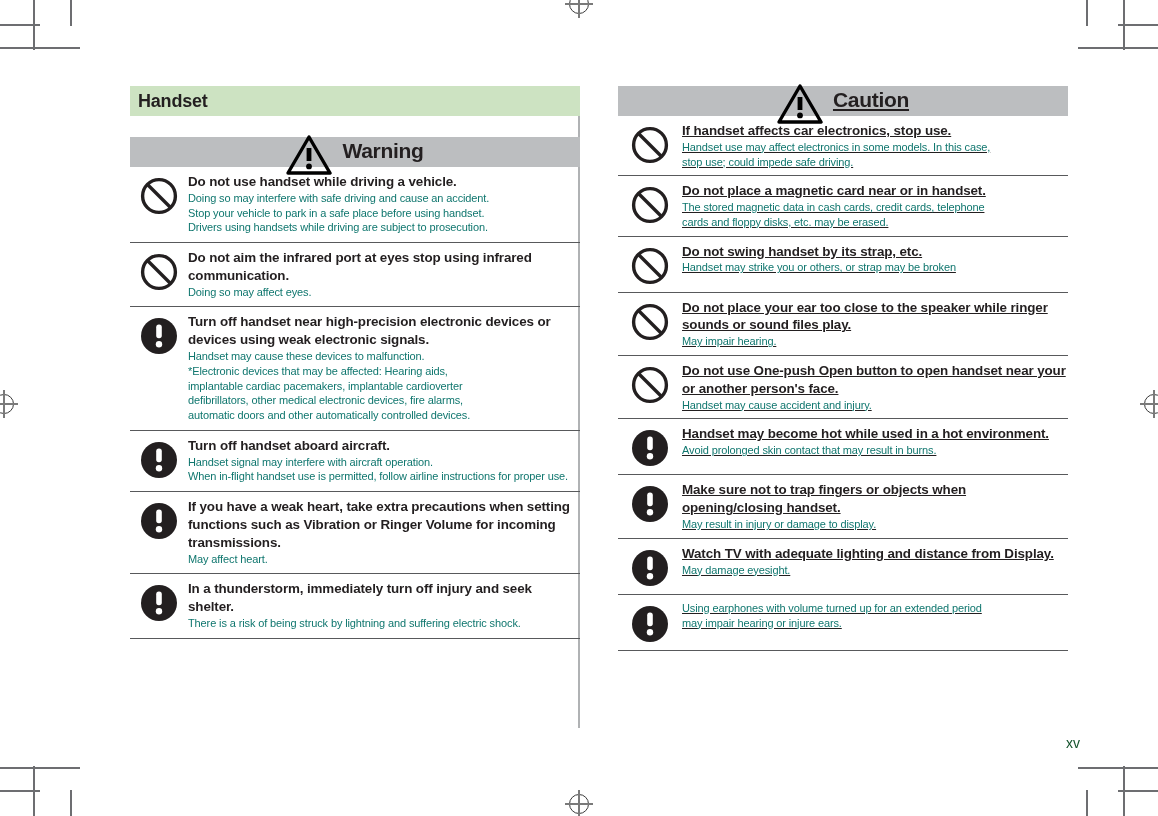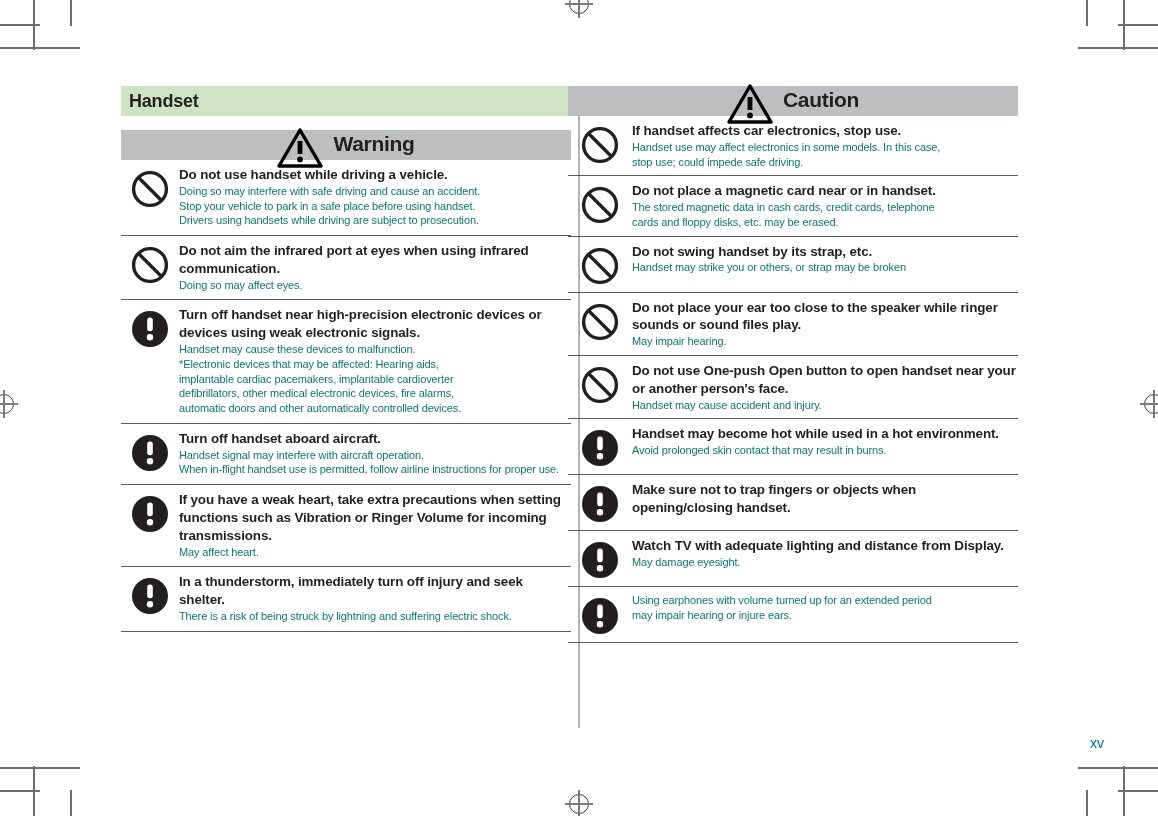"Handset" .col-left { left: 121px -> 130px }
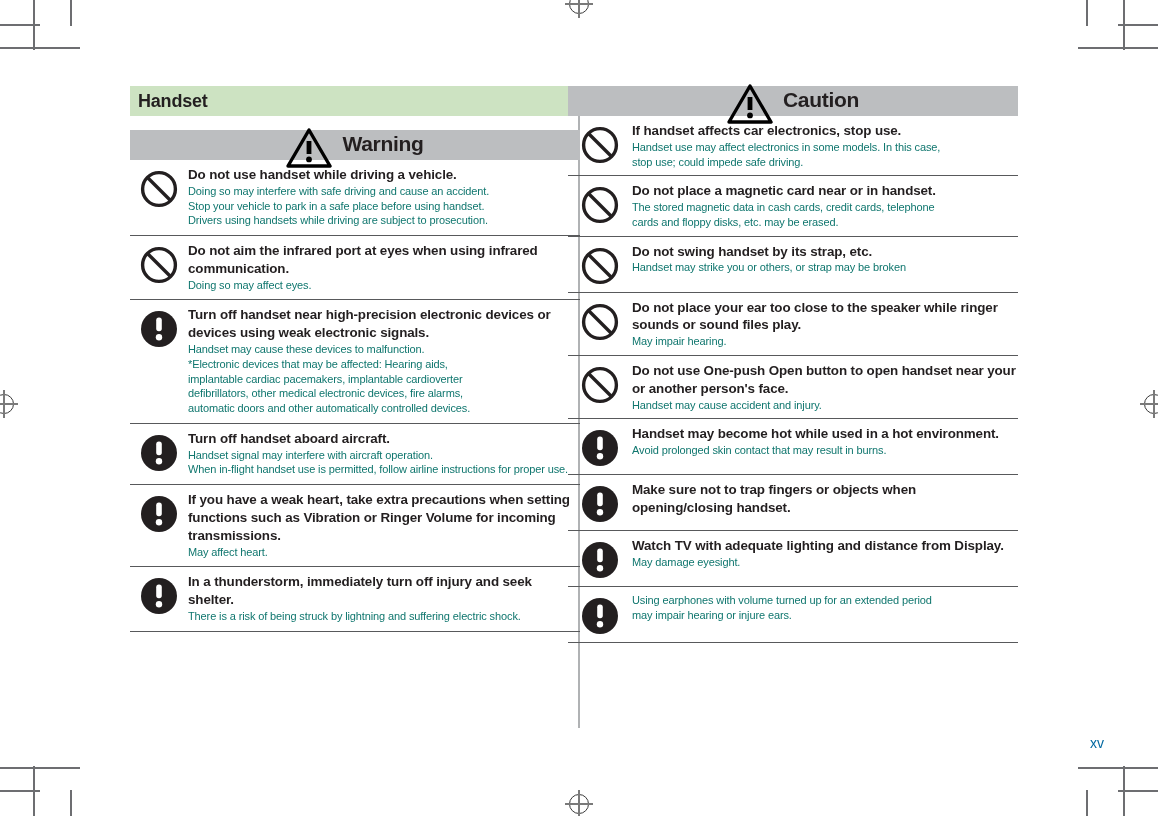"Caution" .col-right { left: 568px -> 618px; text-decoration: none -> underline }
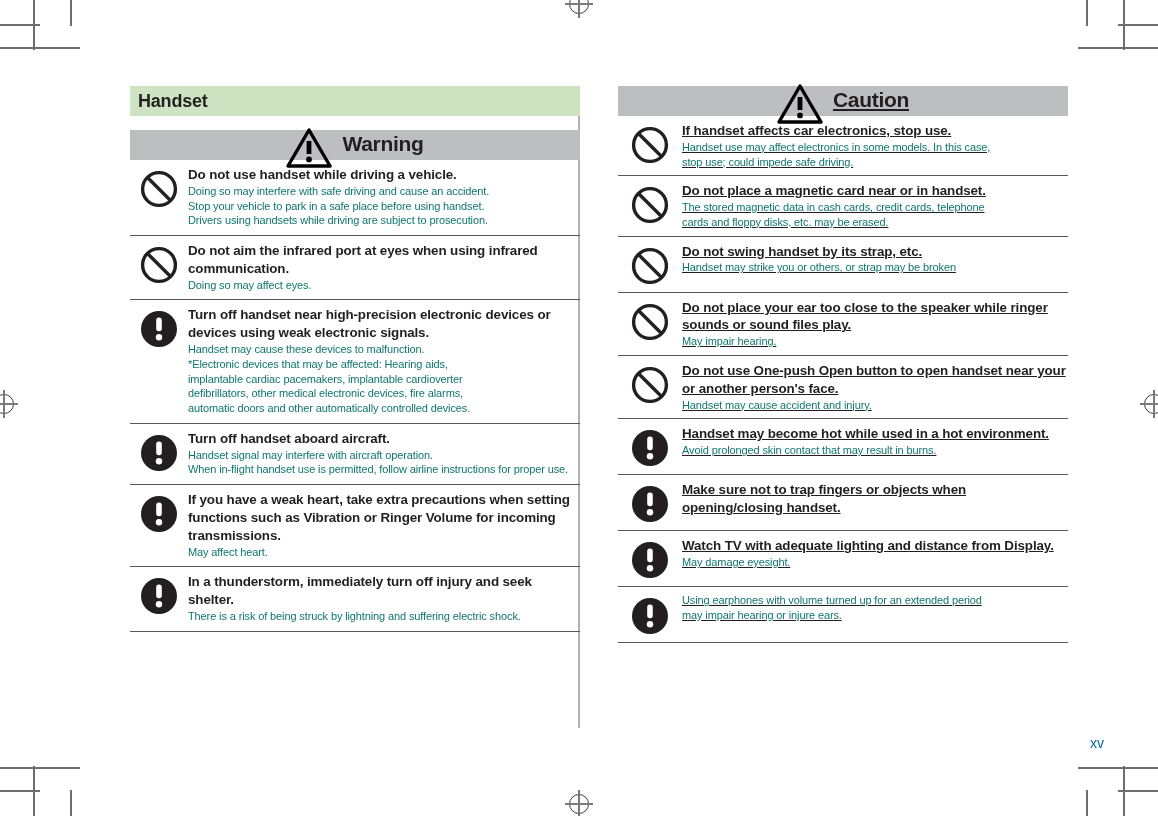"Warning" .band { margin-top: 14px -> 21px }
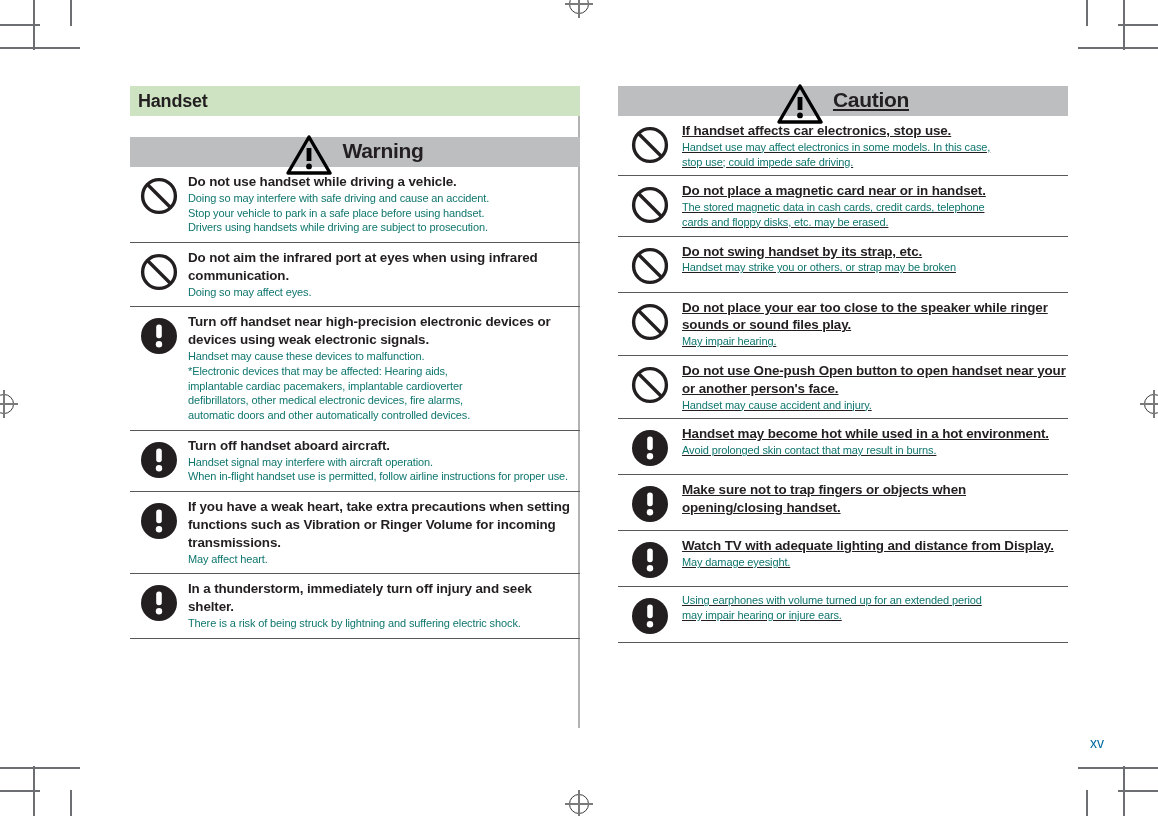"Do not aim the infrared" div.hd { text: when -> stop }
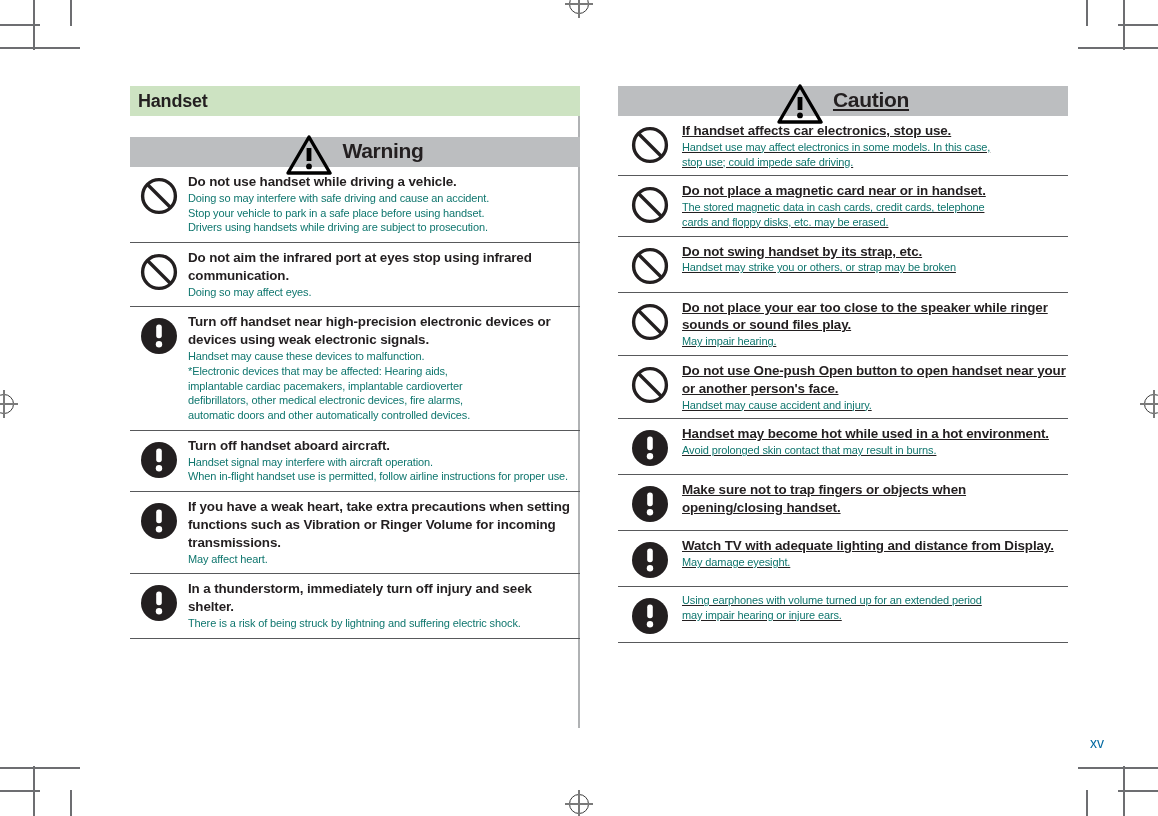"May result in injury or" div.bd { html: none -> <div>May result in injury or damage to display.</div> }
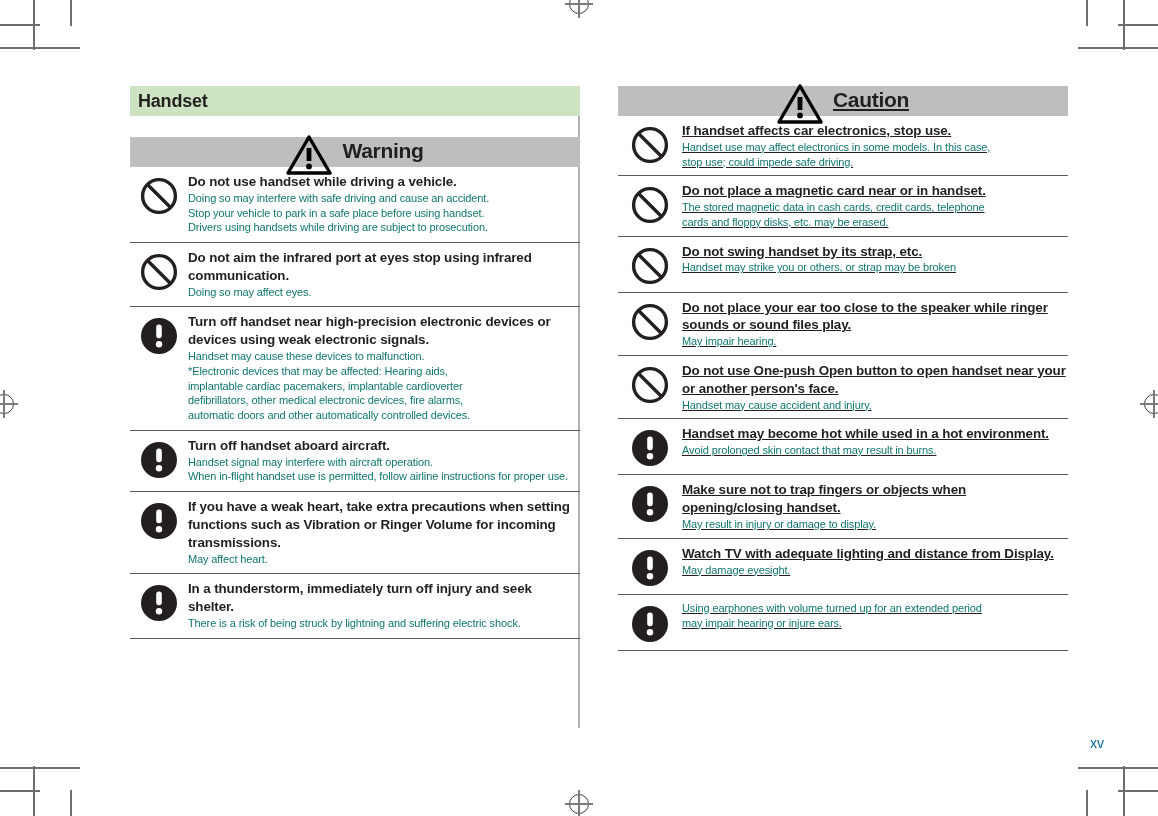"xv" .folio { color: #0369a1 -> #14532d; right: 54px -> 78px }
